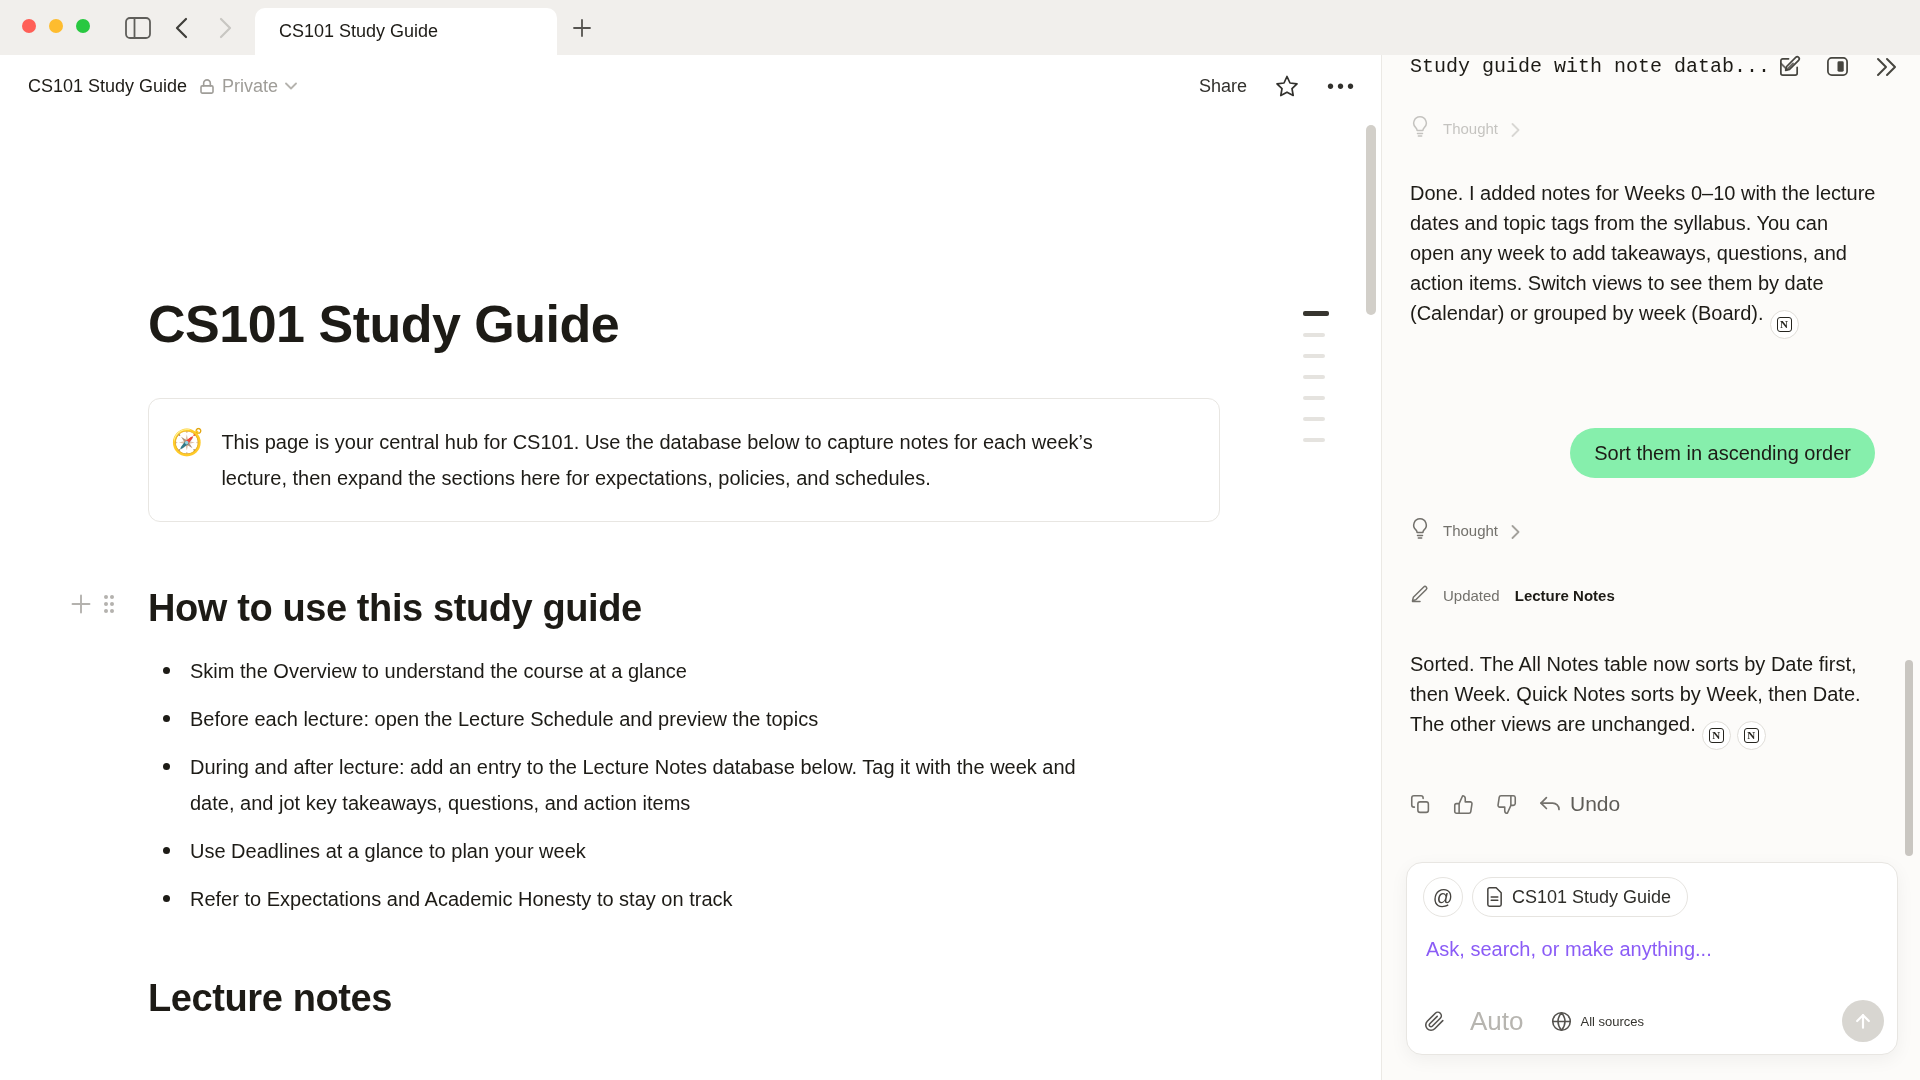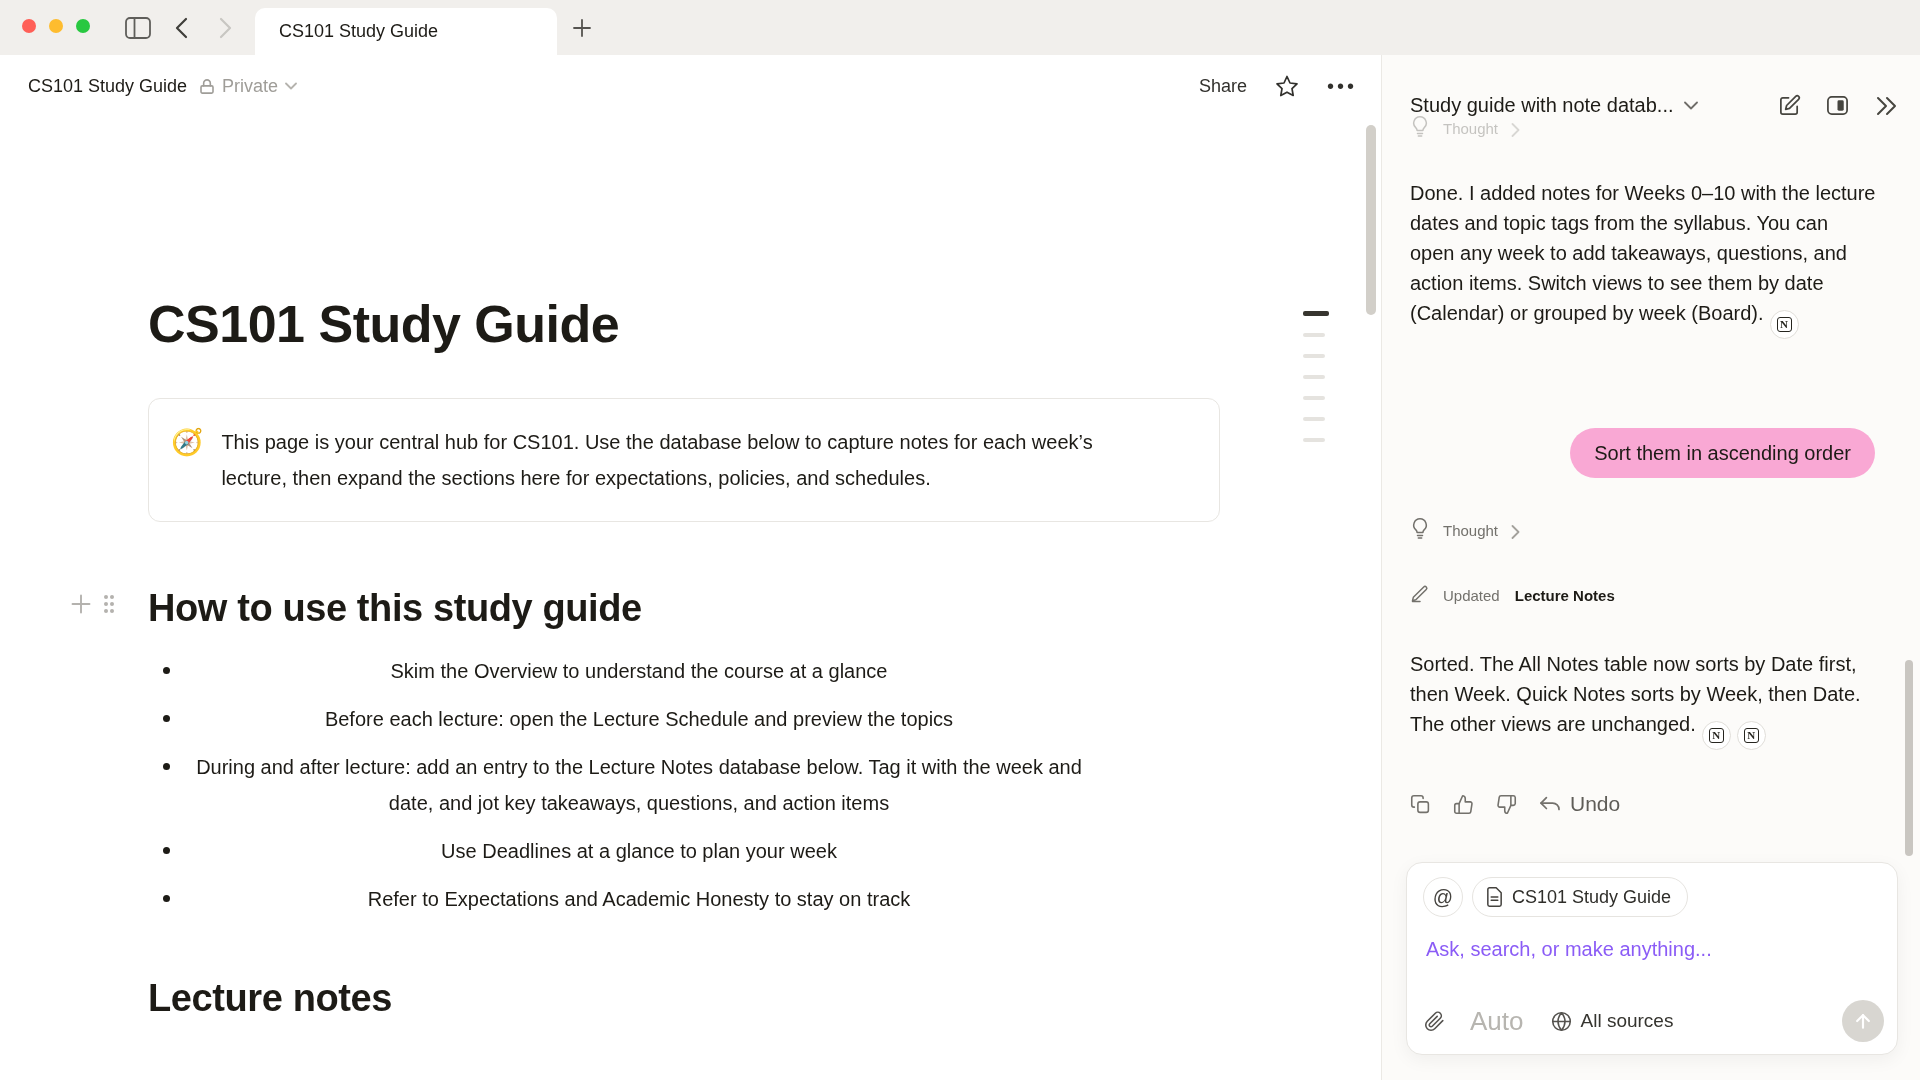"Study guide with note datab..." .panel-header { align-items: flex-end -> flex-start; font-family: none -> Liberation Mono, monospace }
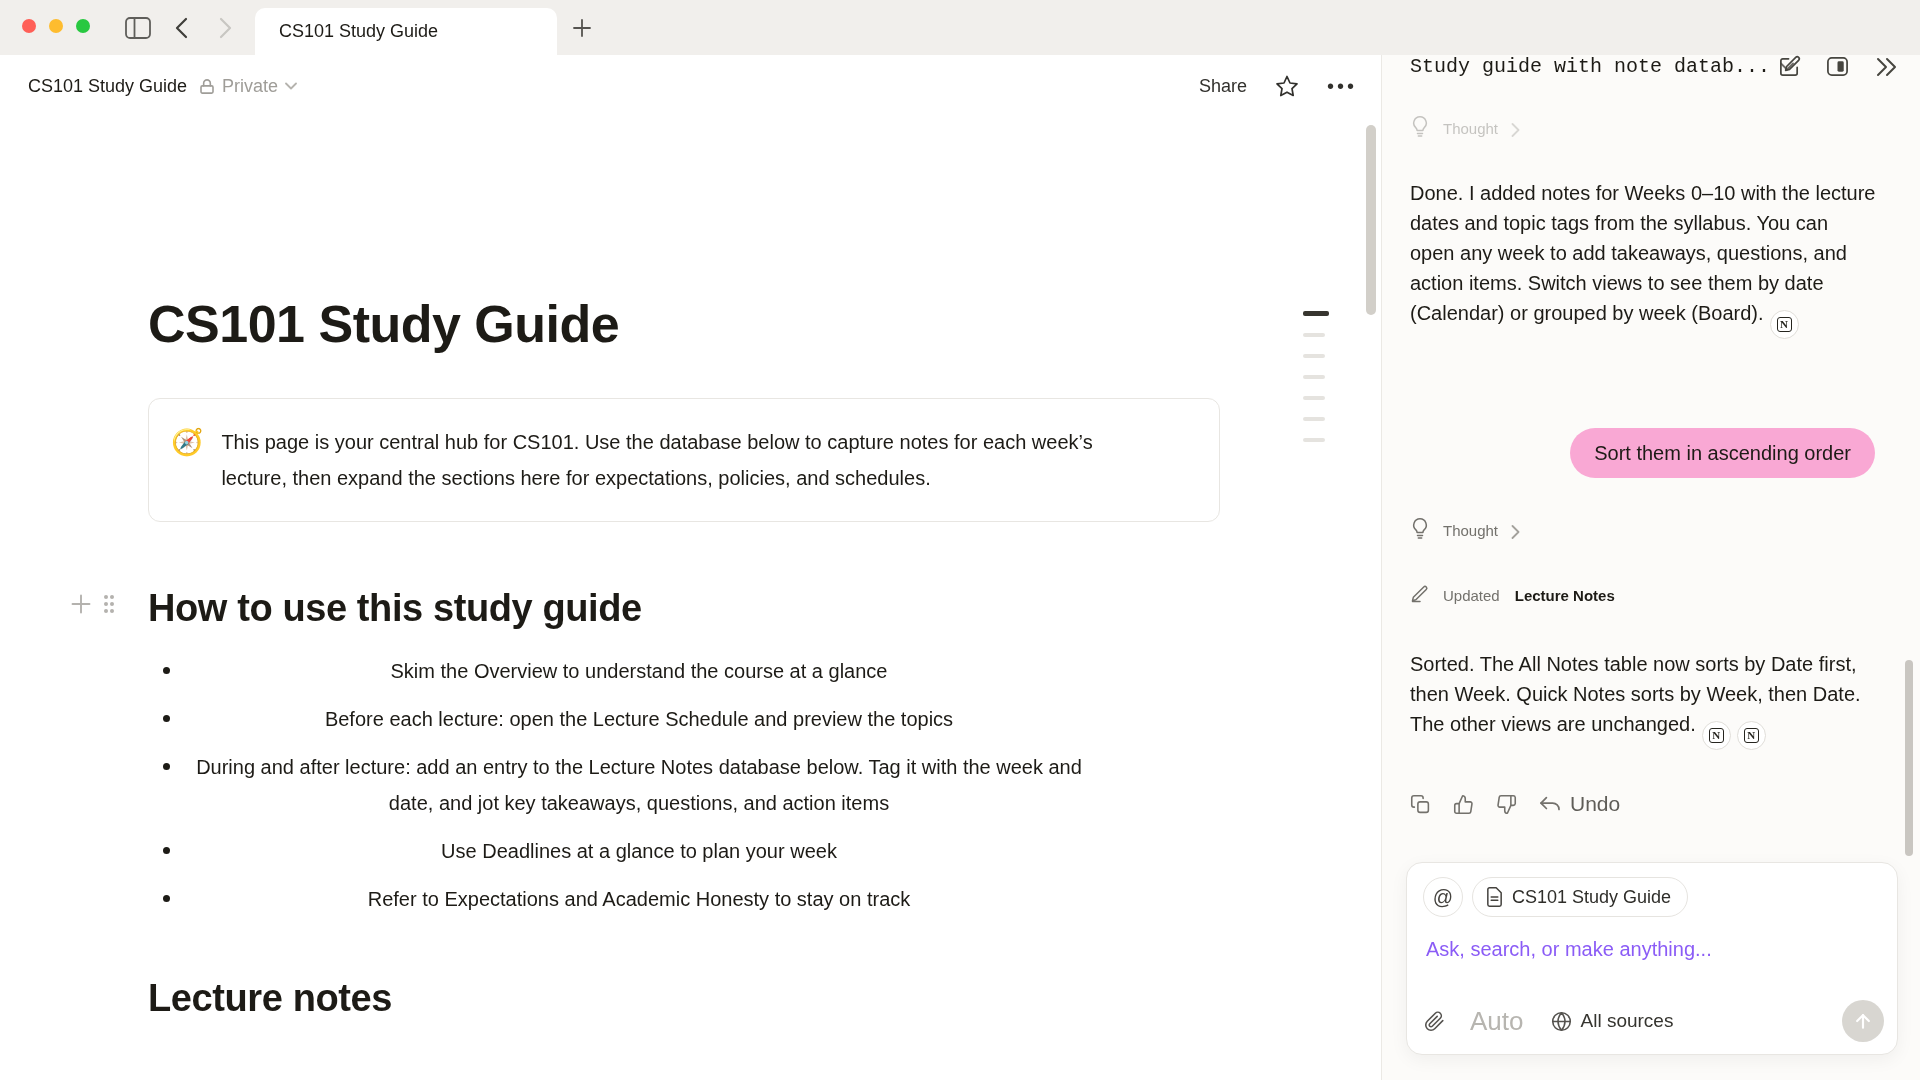"Sort them in ascending order" .bubble { background: #f9a8d4 -> #86efac }
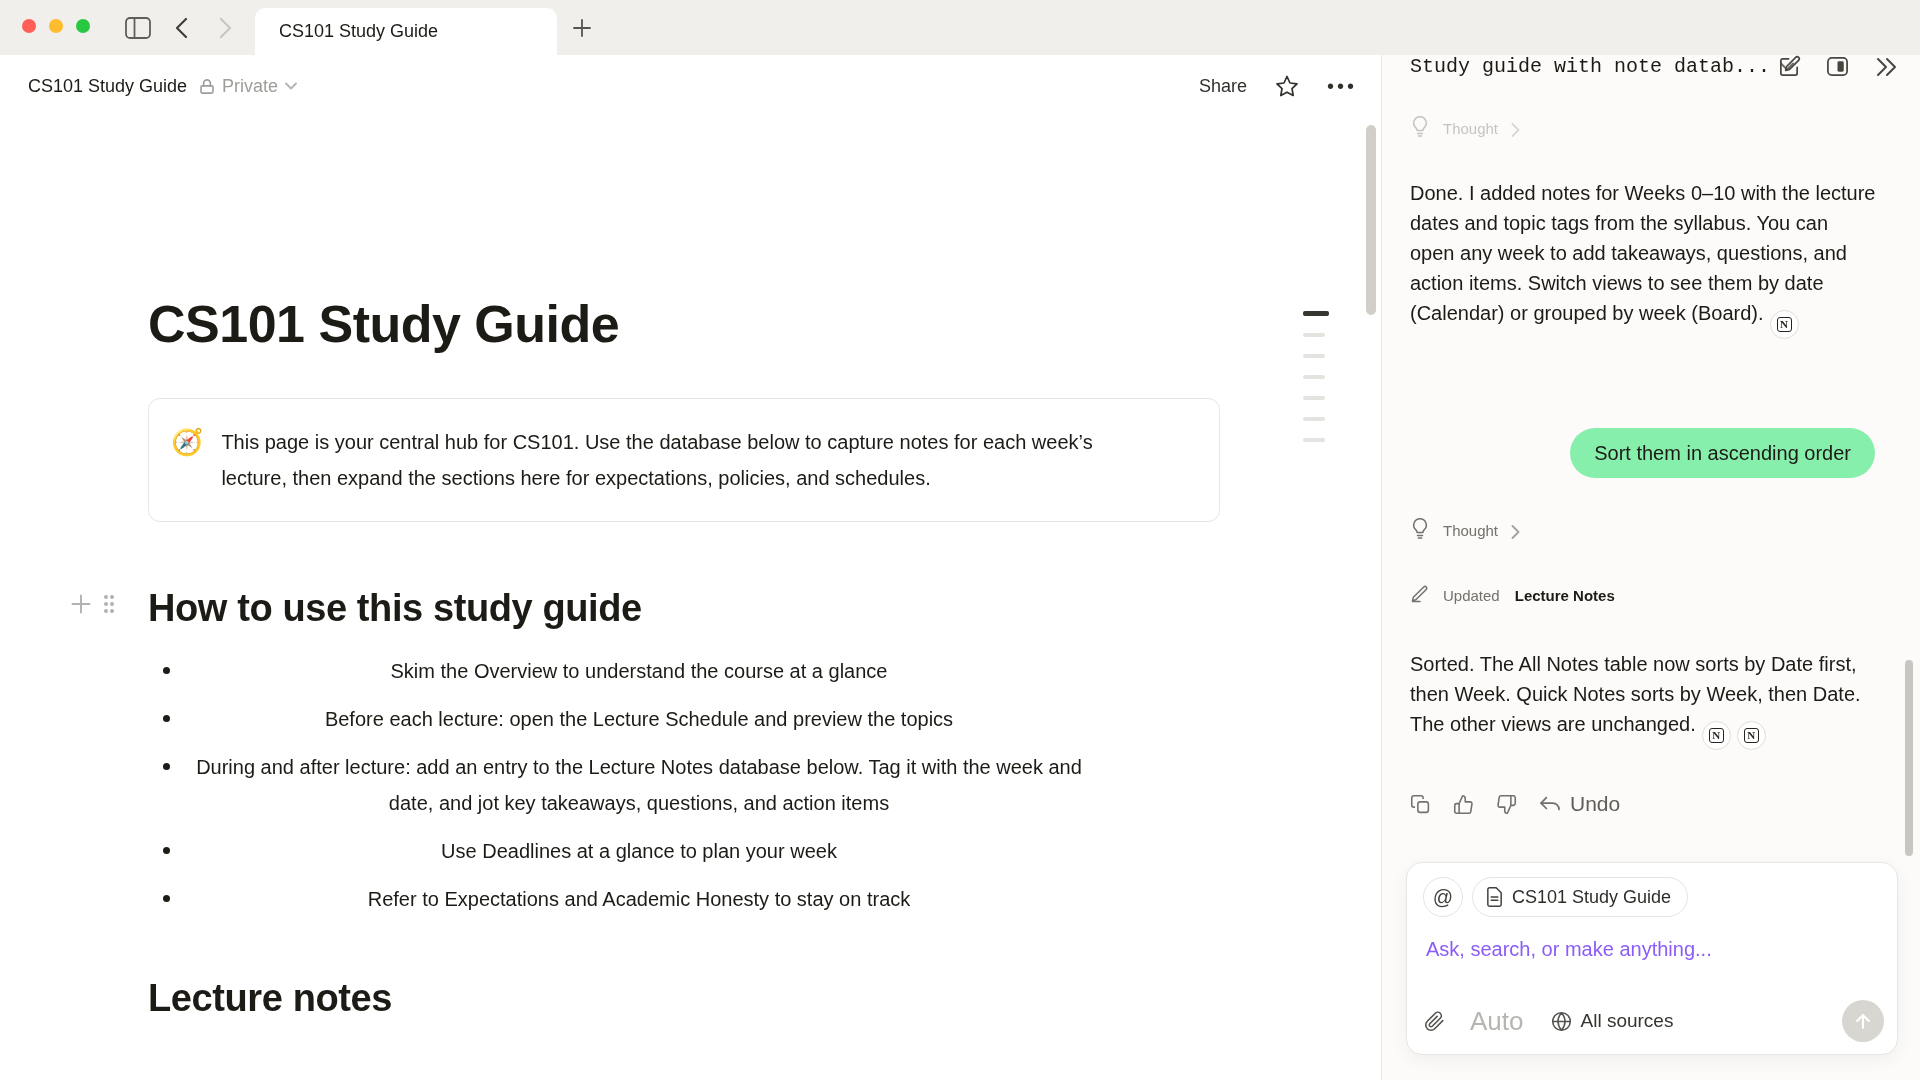"Skim the Overview to understand" .doc ul { text-align: center -> none }
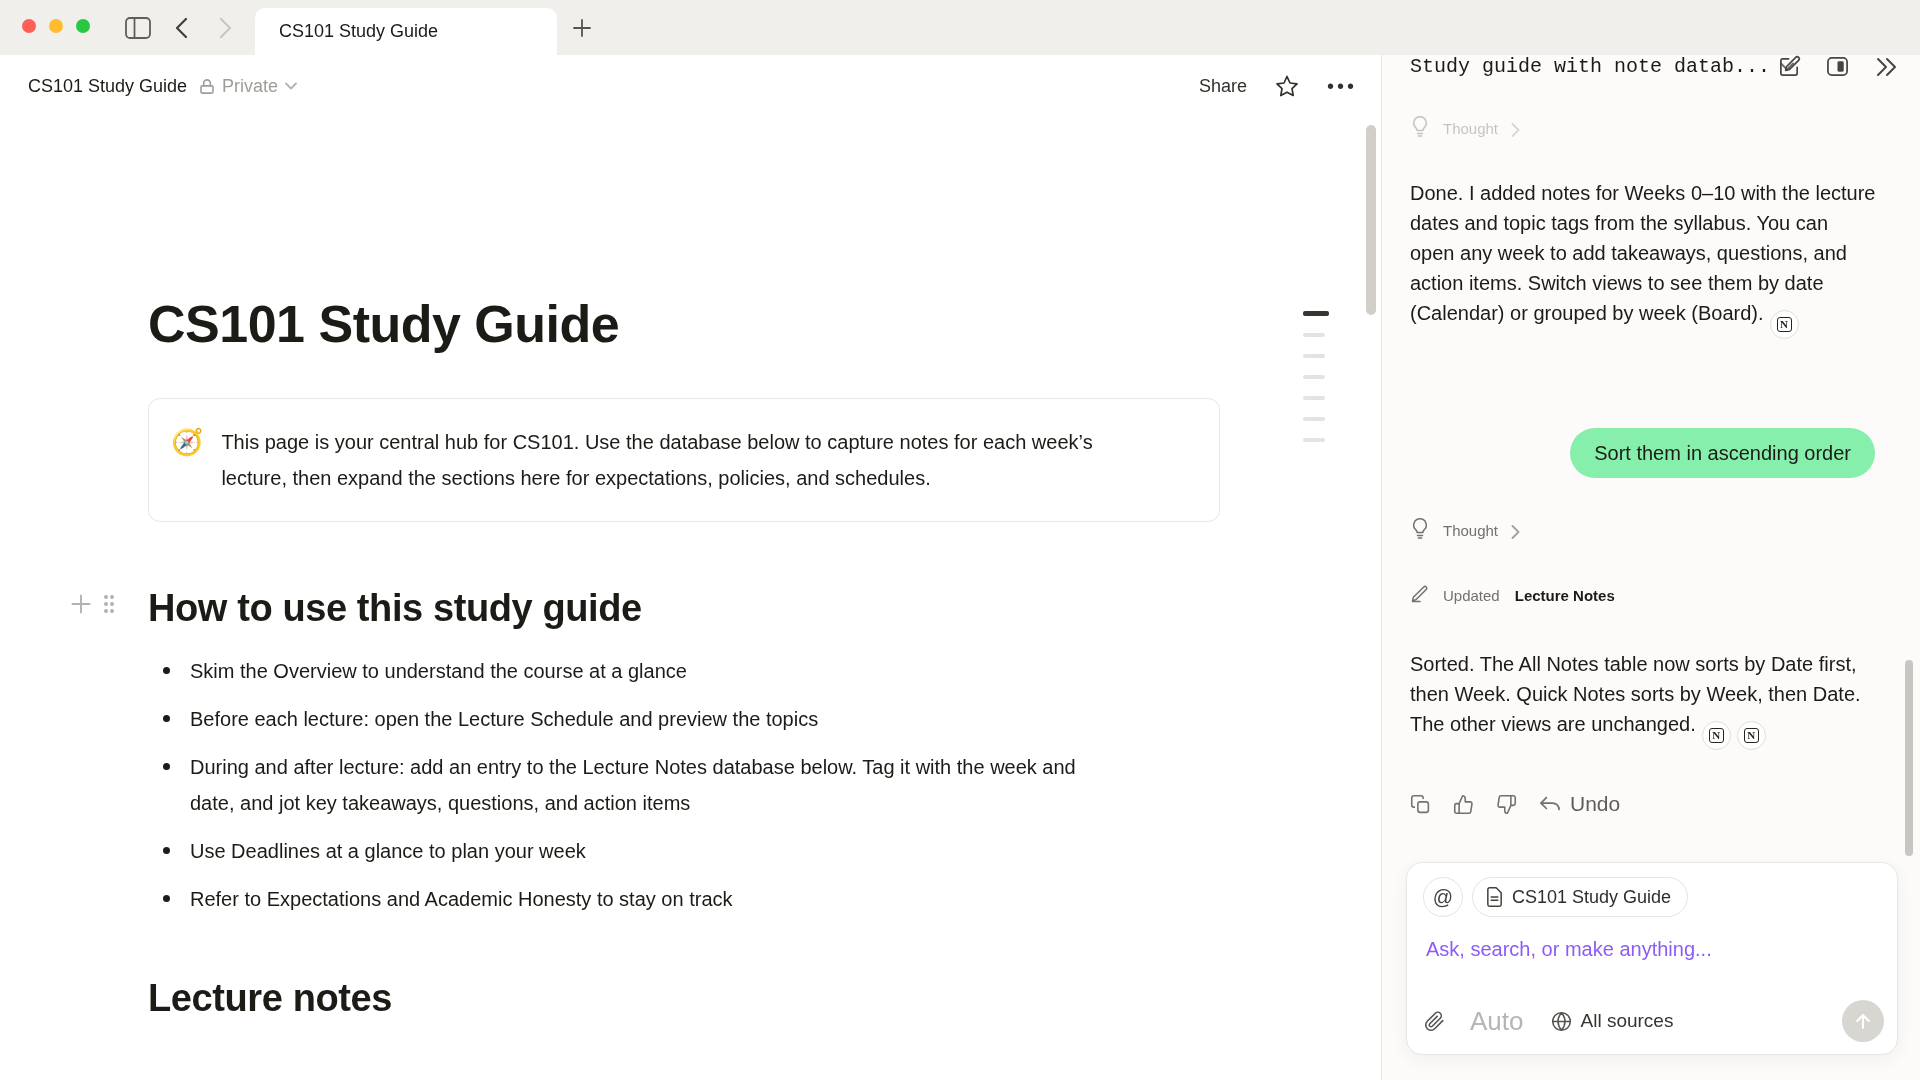"All sources" .sources .lbl { font-size: 19px -> 13px }
